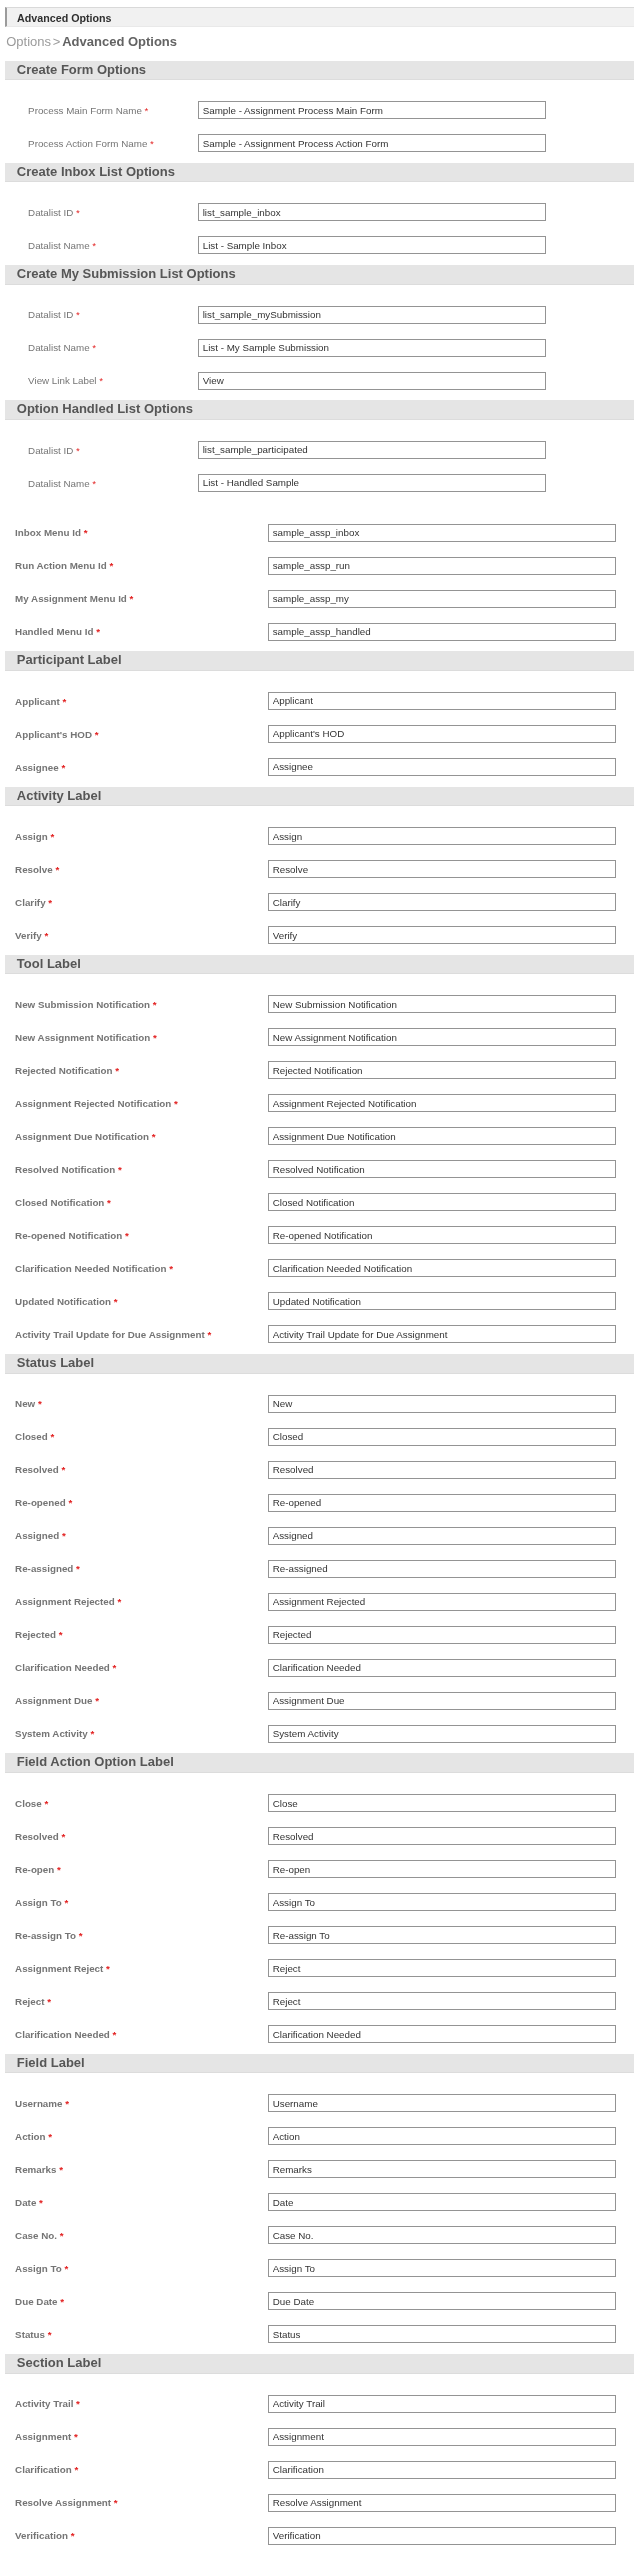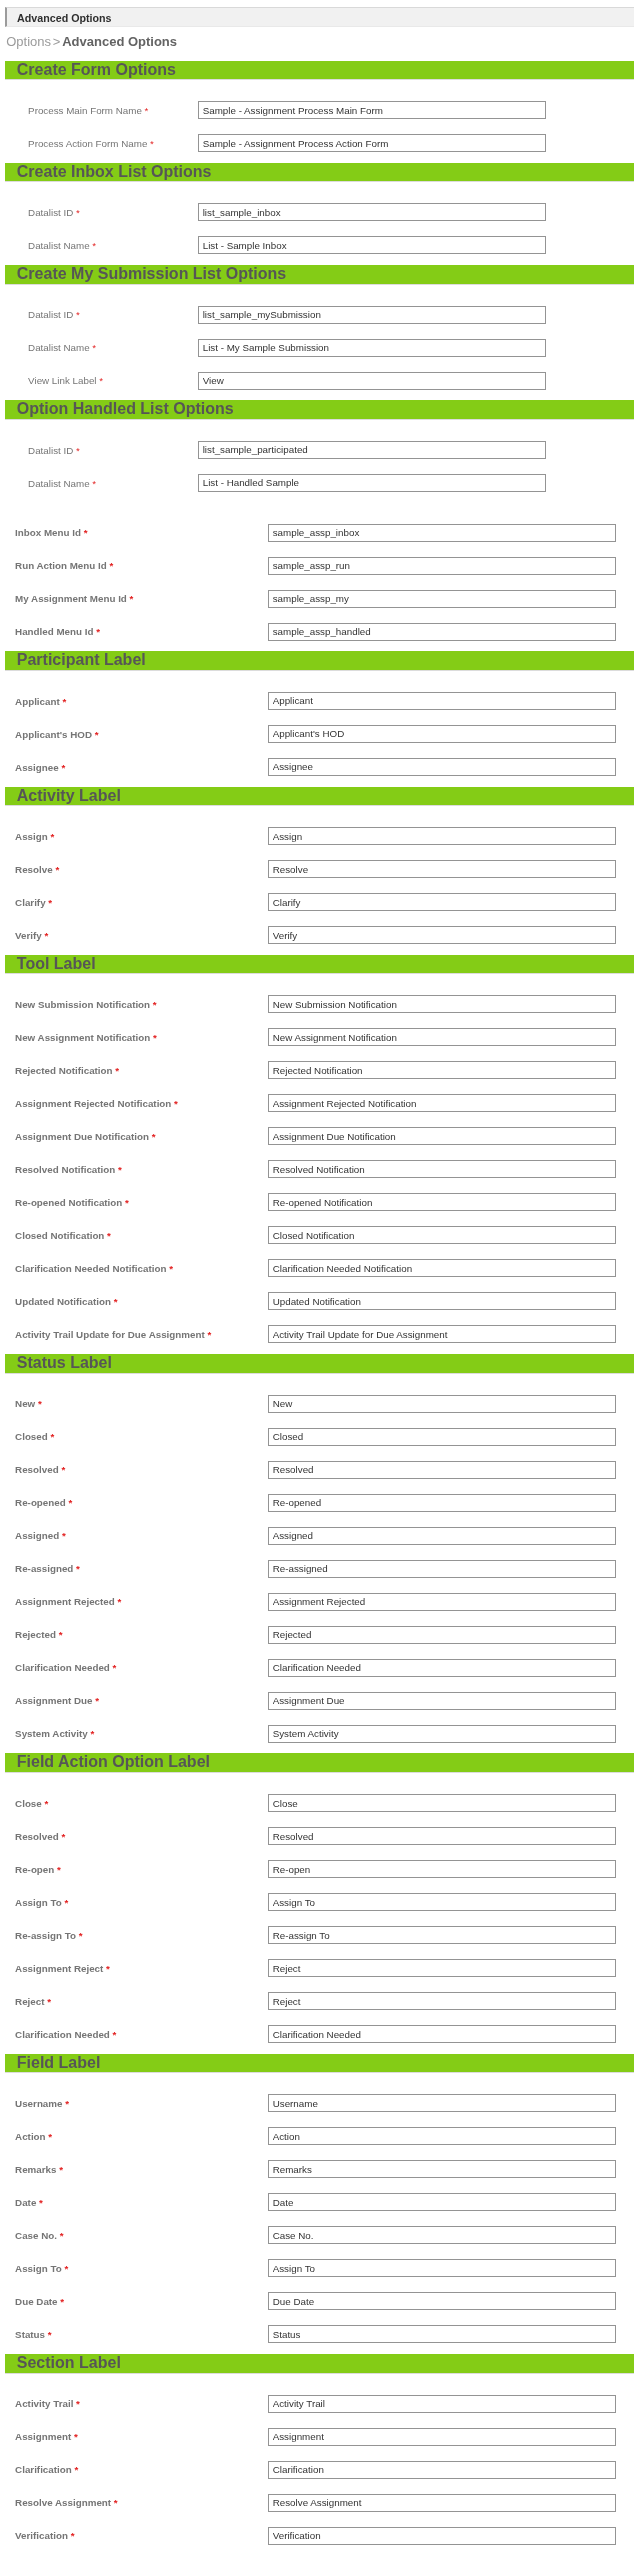"Create Form Options" .section-bar { background: #84cc16 -> #e5e5e5; font-size: 16px -> 13px }
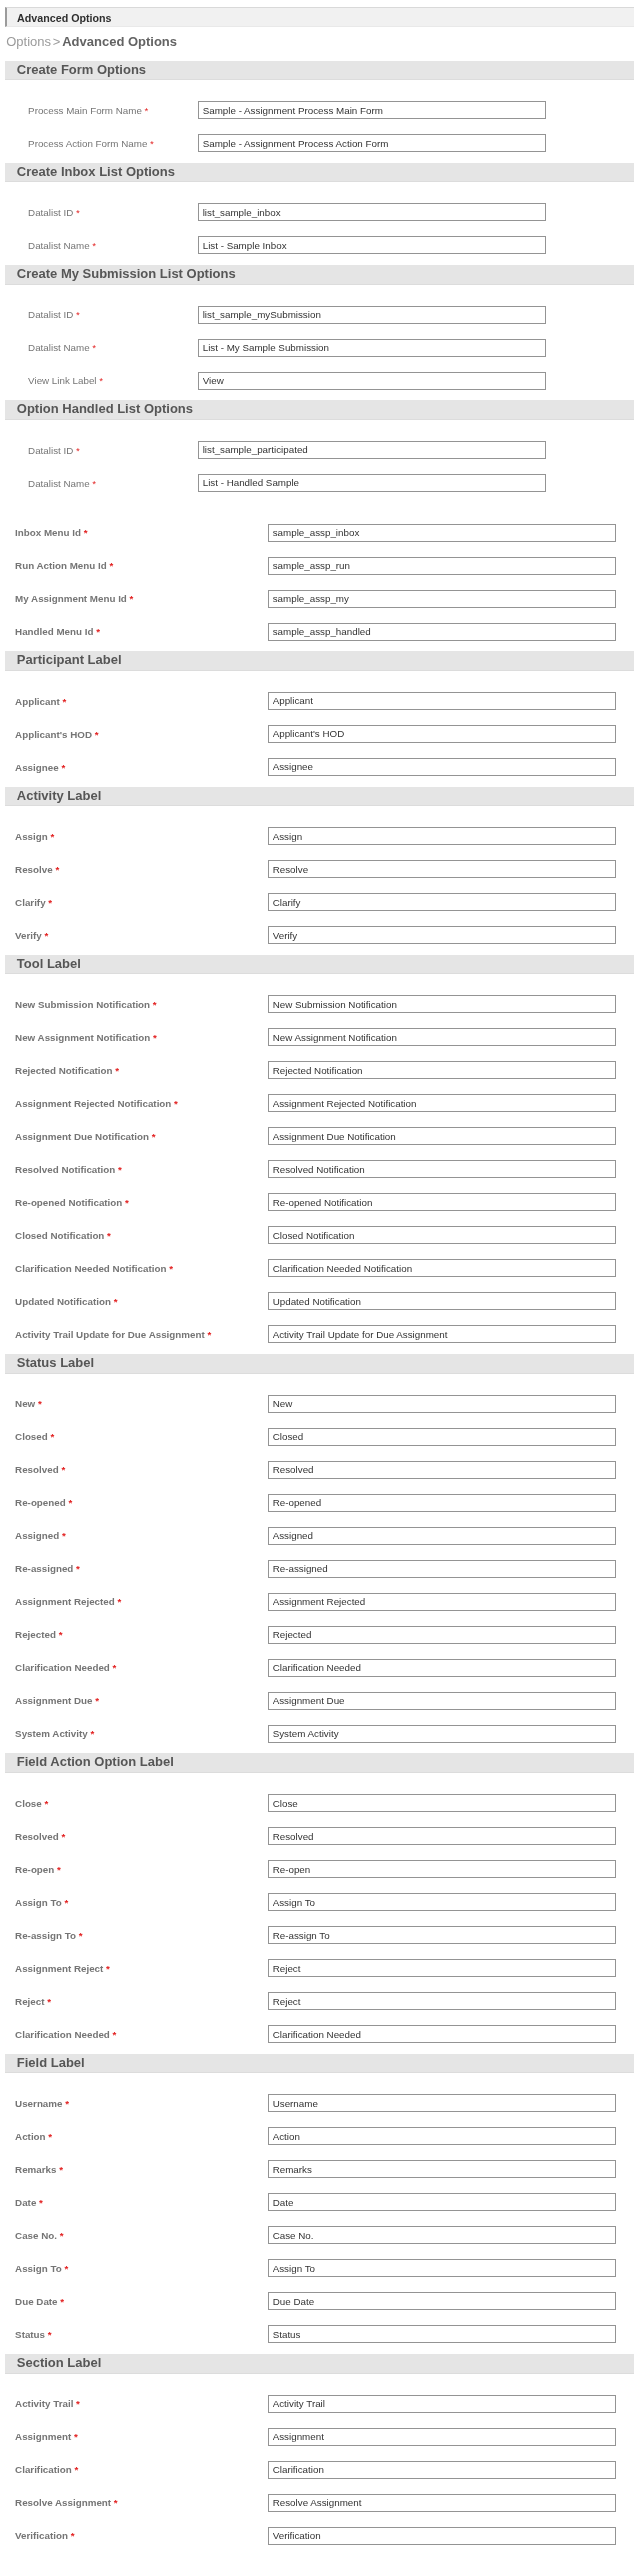"Re-opened Notification * Re-opened" div.row { order: before "Closed Notification * Closed" -> after "Closed Notification * Closed" }
